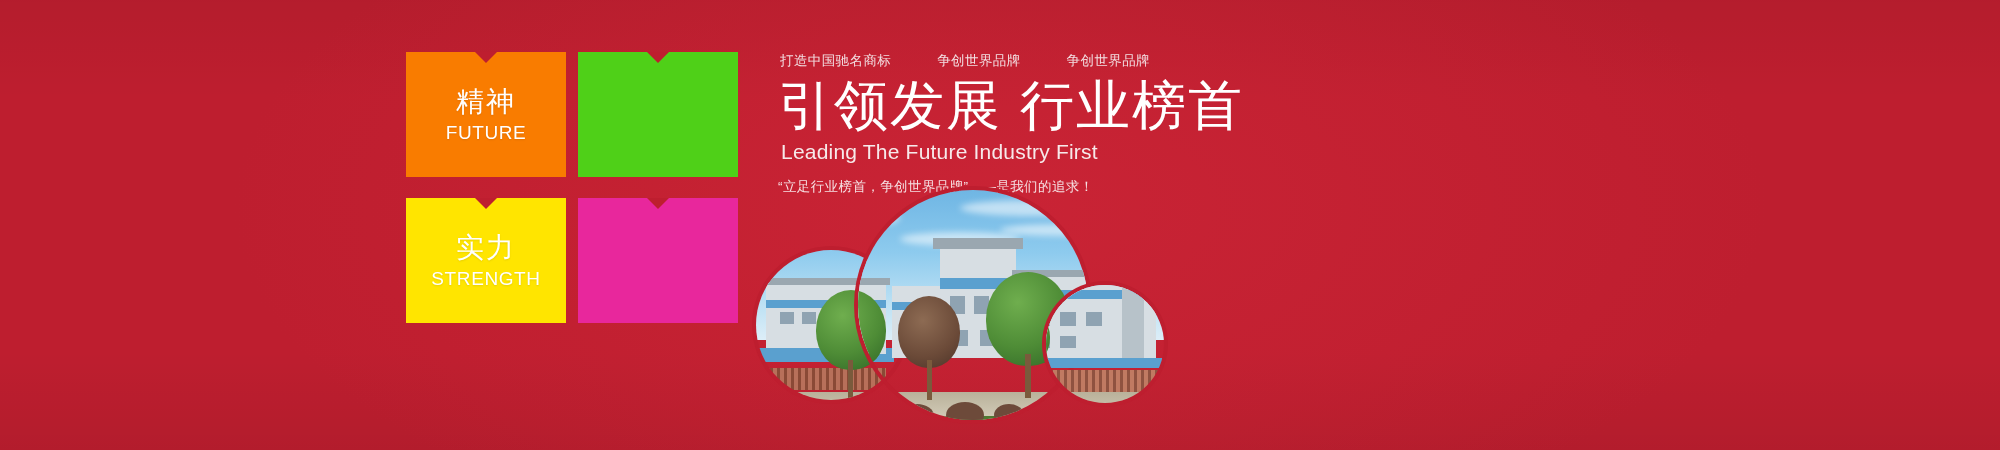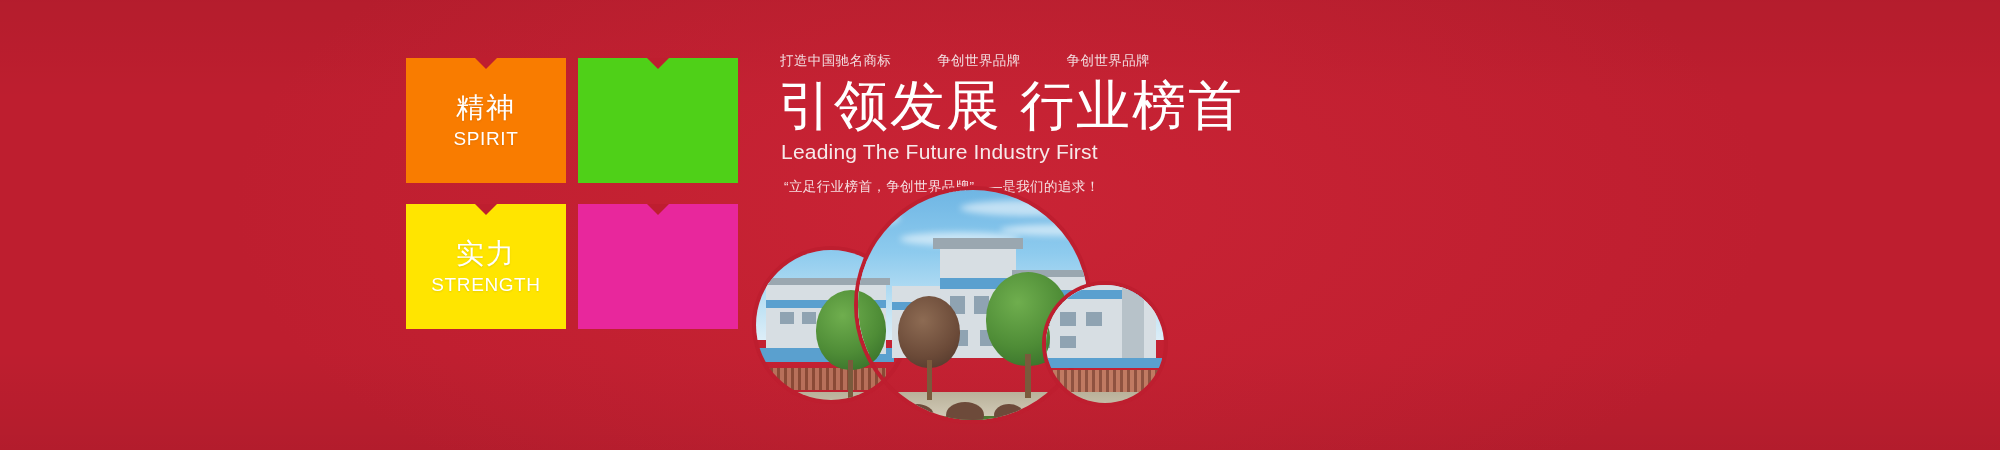"精神" .tiles { top: 58px -> 52px }
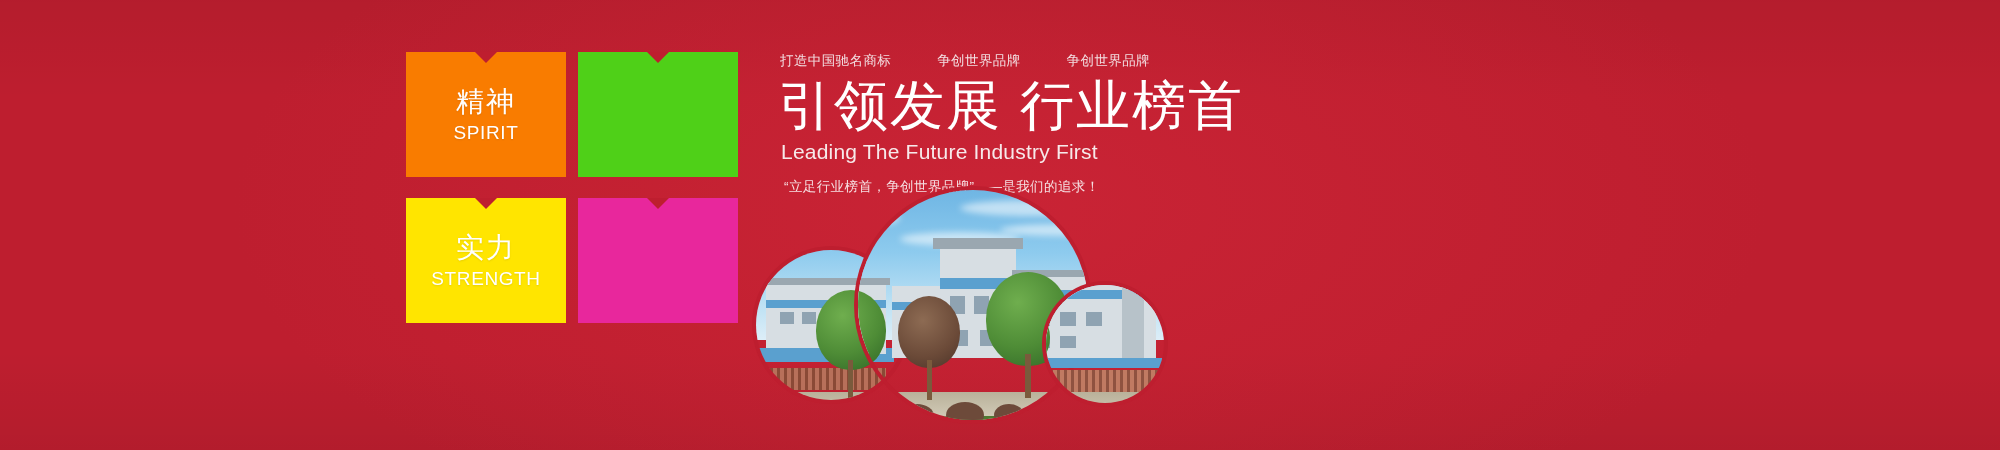"SPIRIT" span.en { text: SPIRIT -> FUTURE }
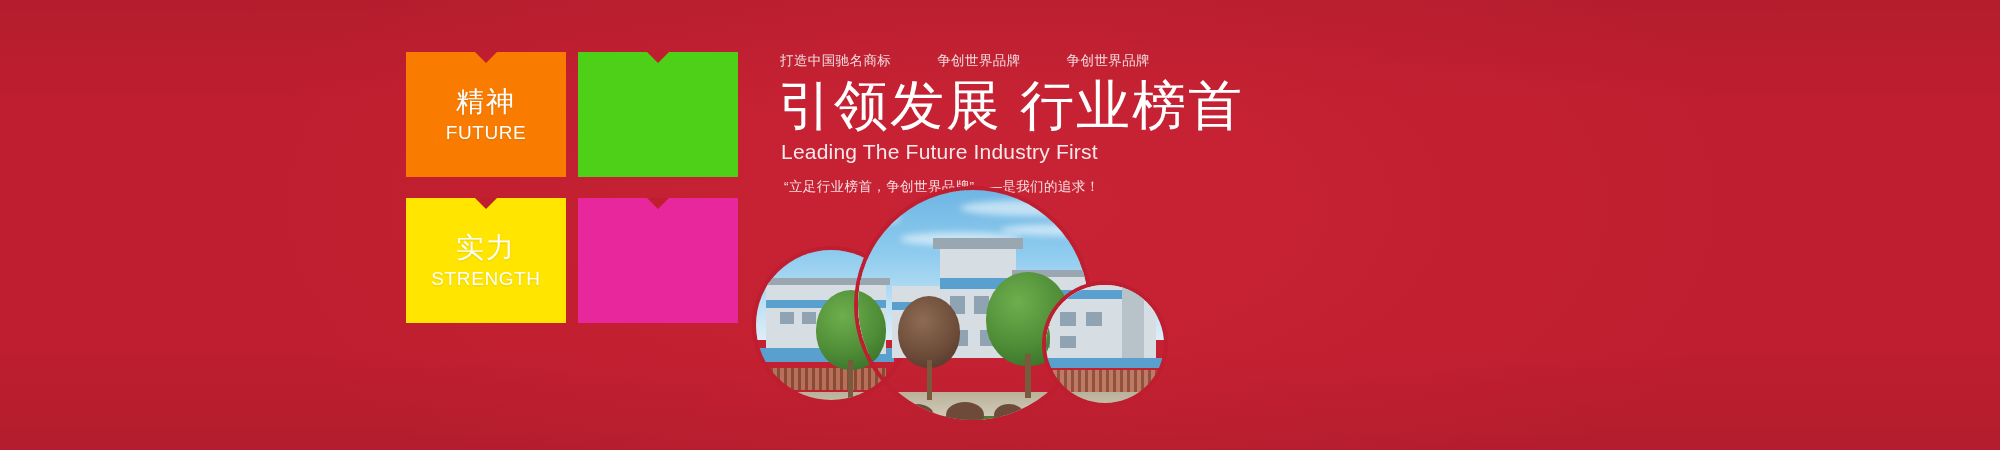"“立足行业榜首，争创世界品牌”——是我们的追求！" .quote { margin-left: 6px -> none }
